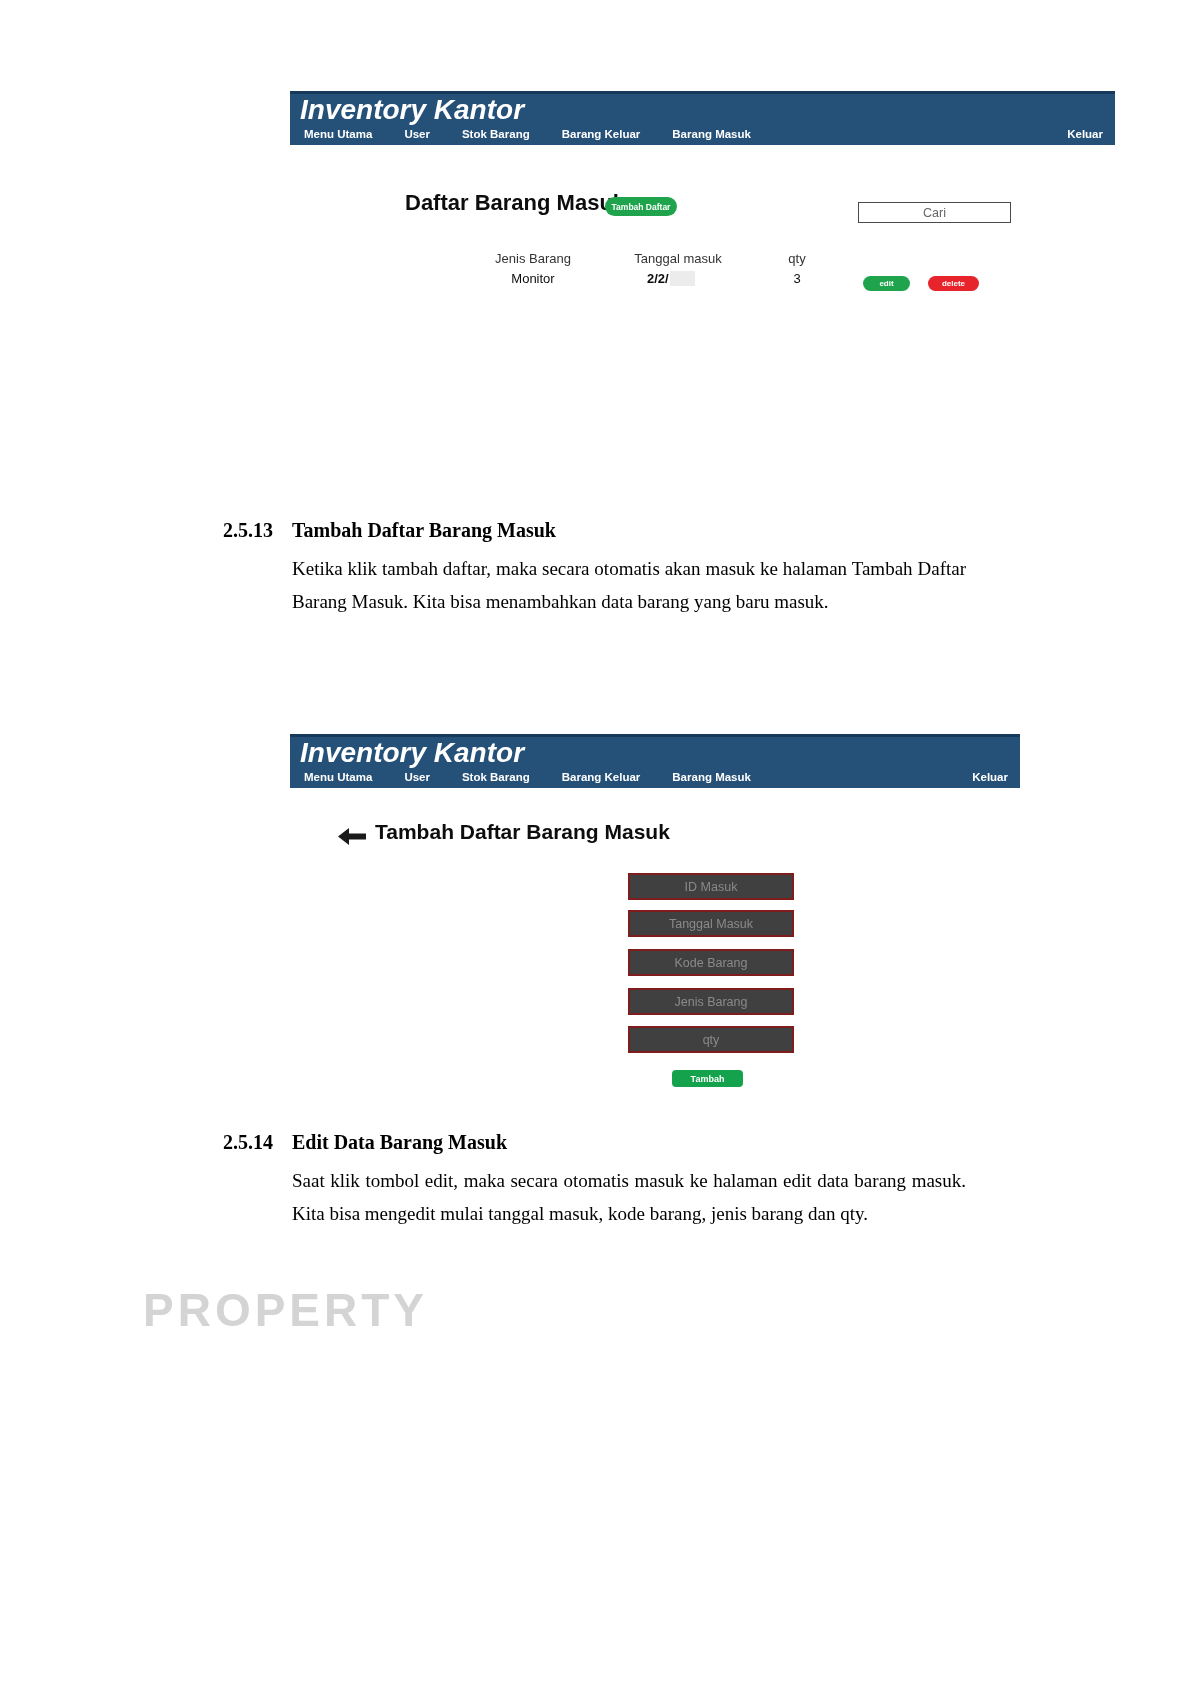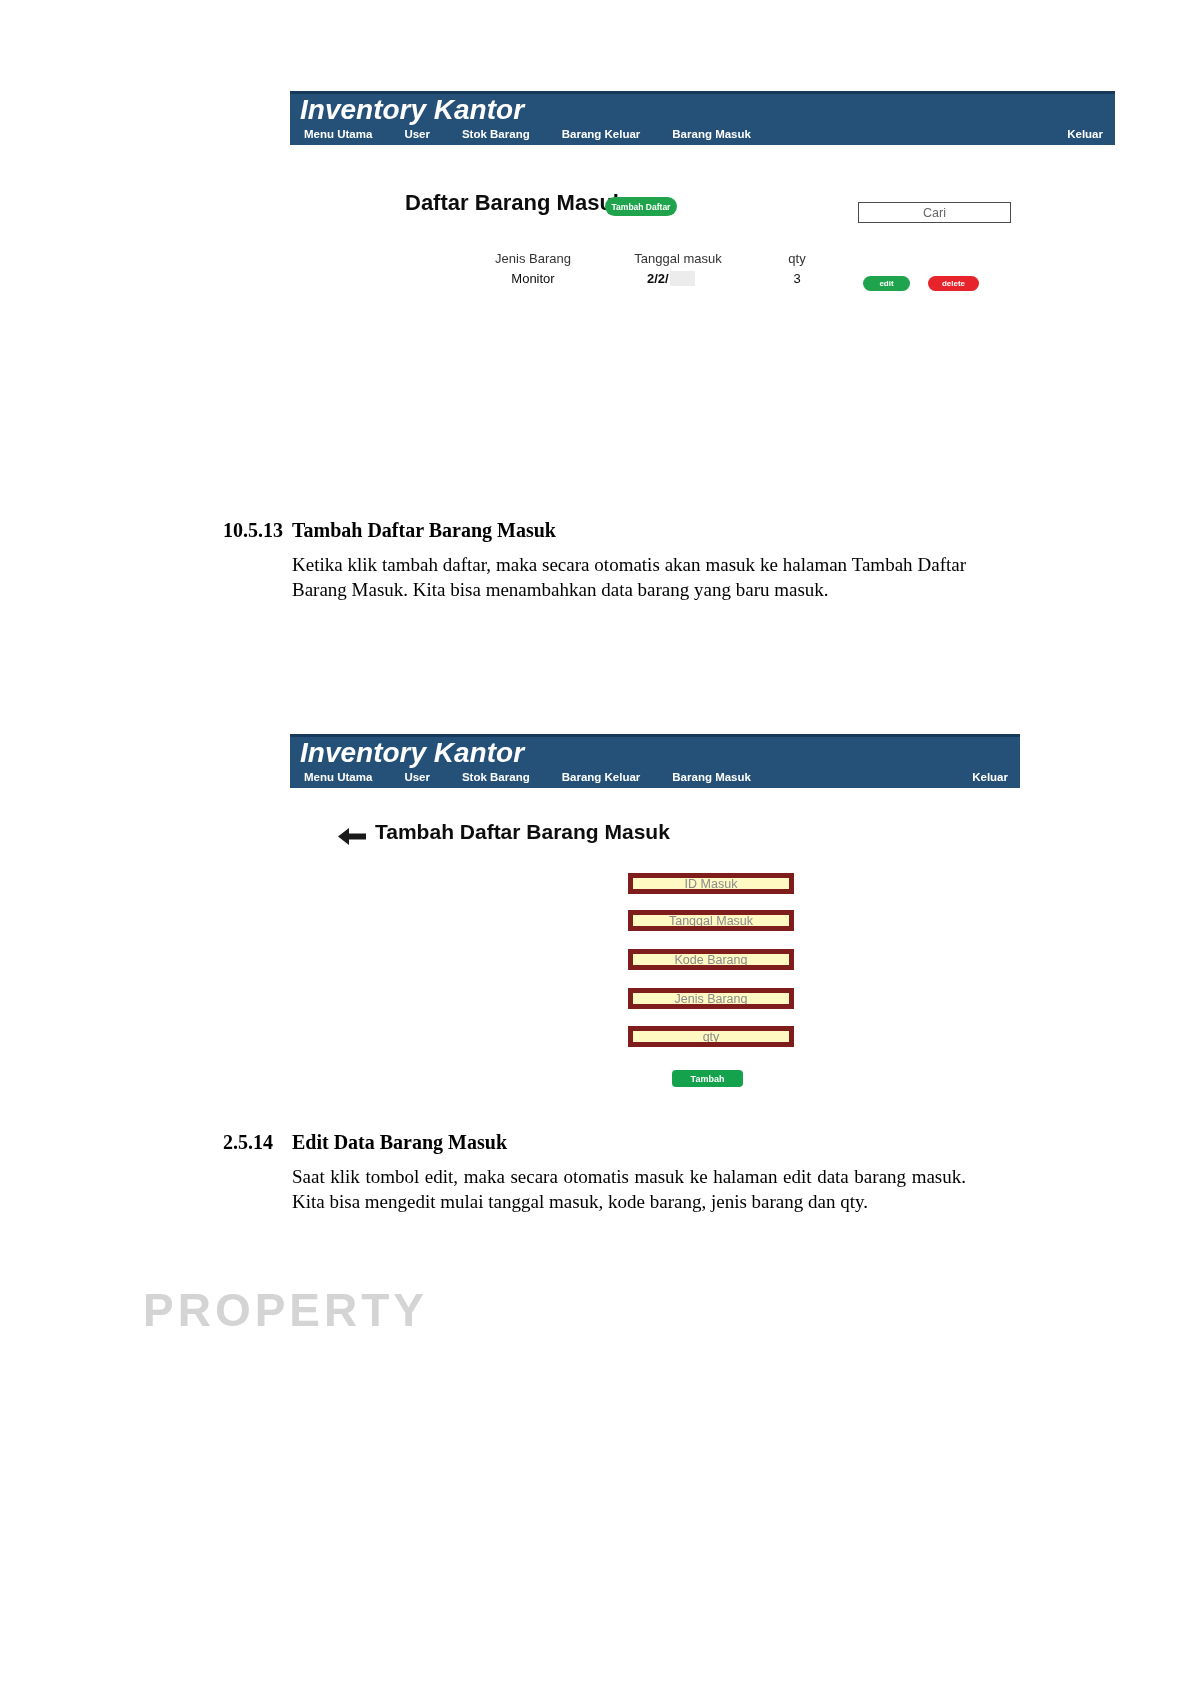"10.5.13" span.sec-num { text: 10.5.13 -> 2.5.13 }
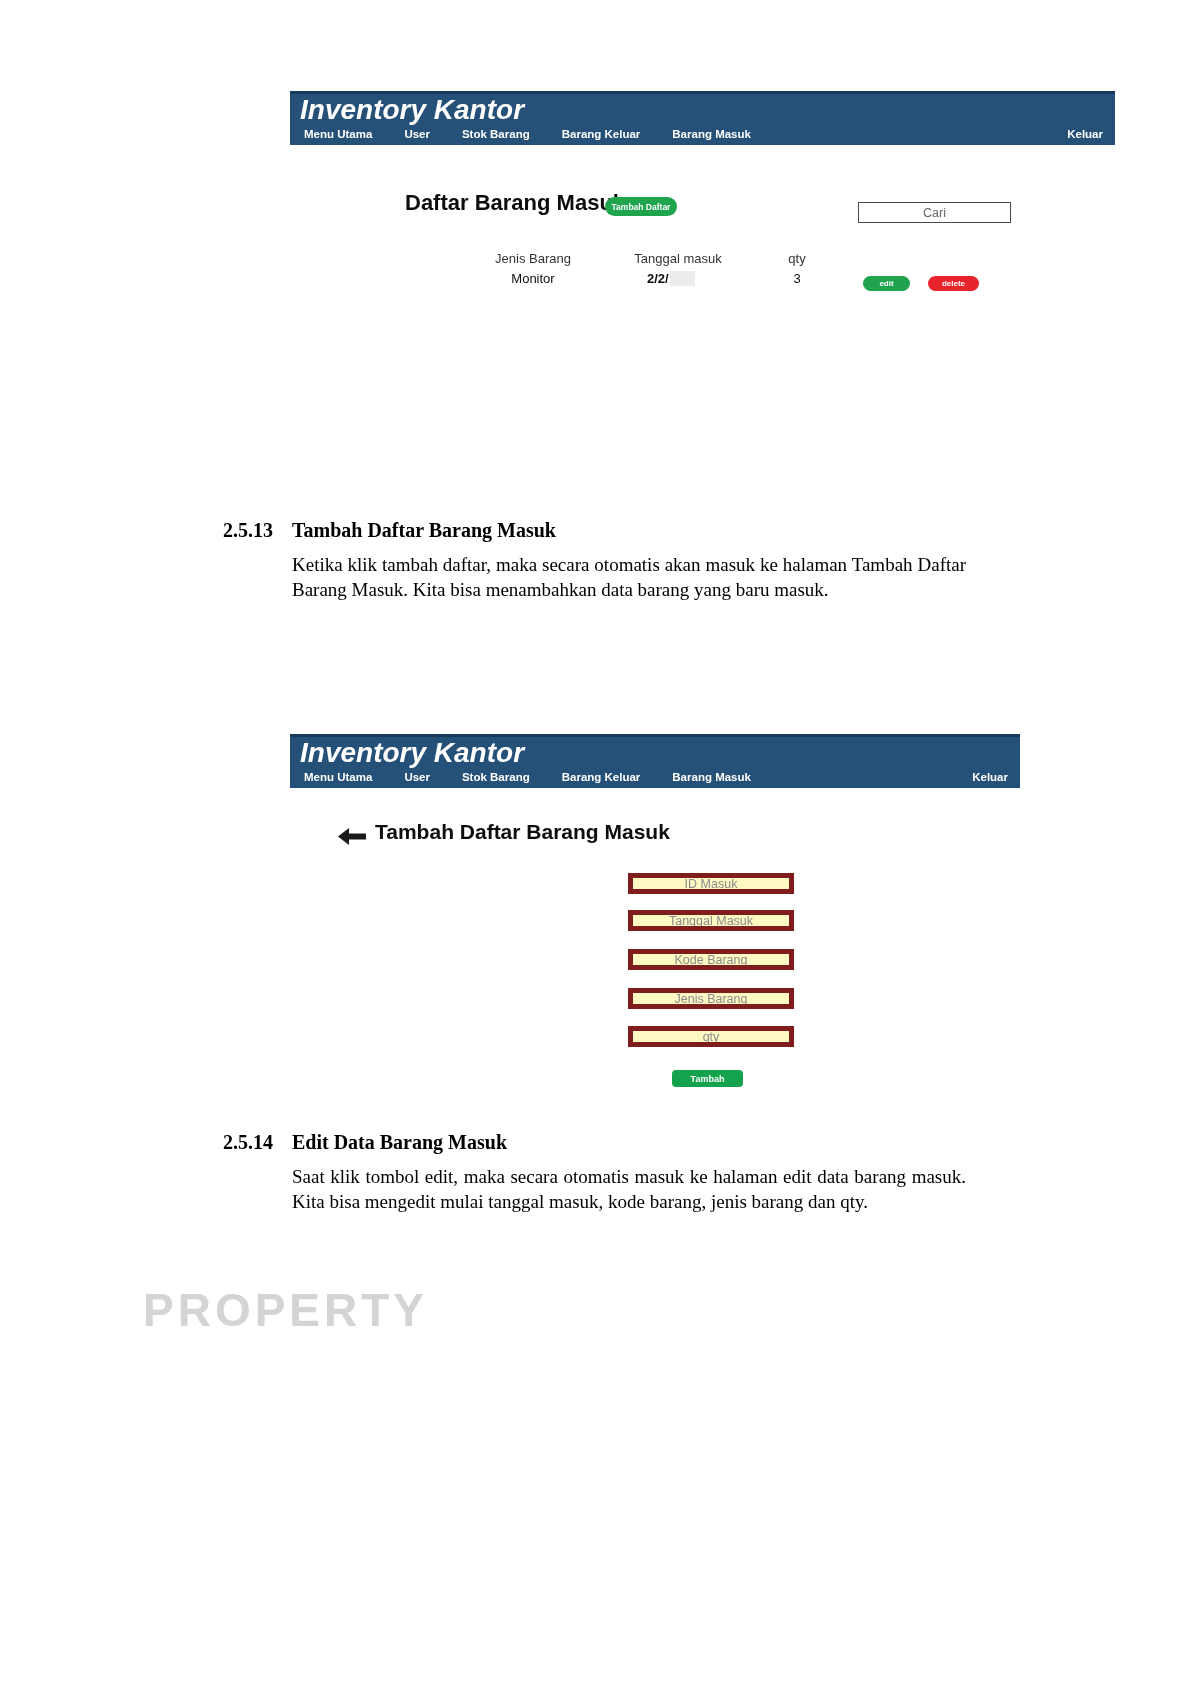"Ketika klik tambah daftar, maka" .body-par { line-height: 25px -> 33px }
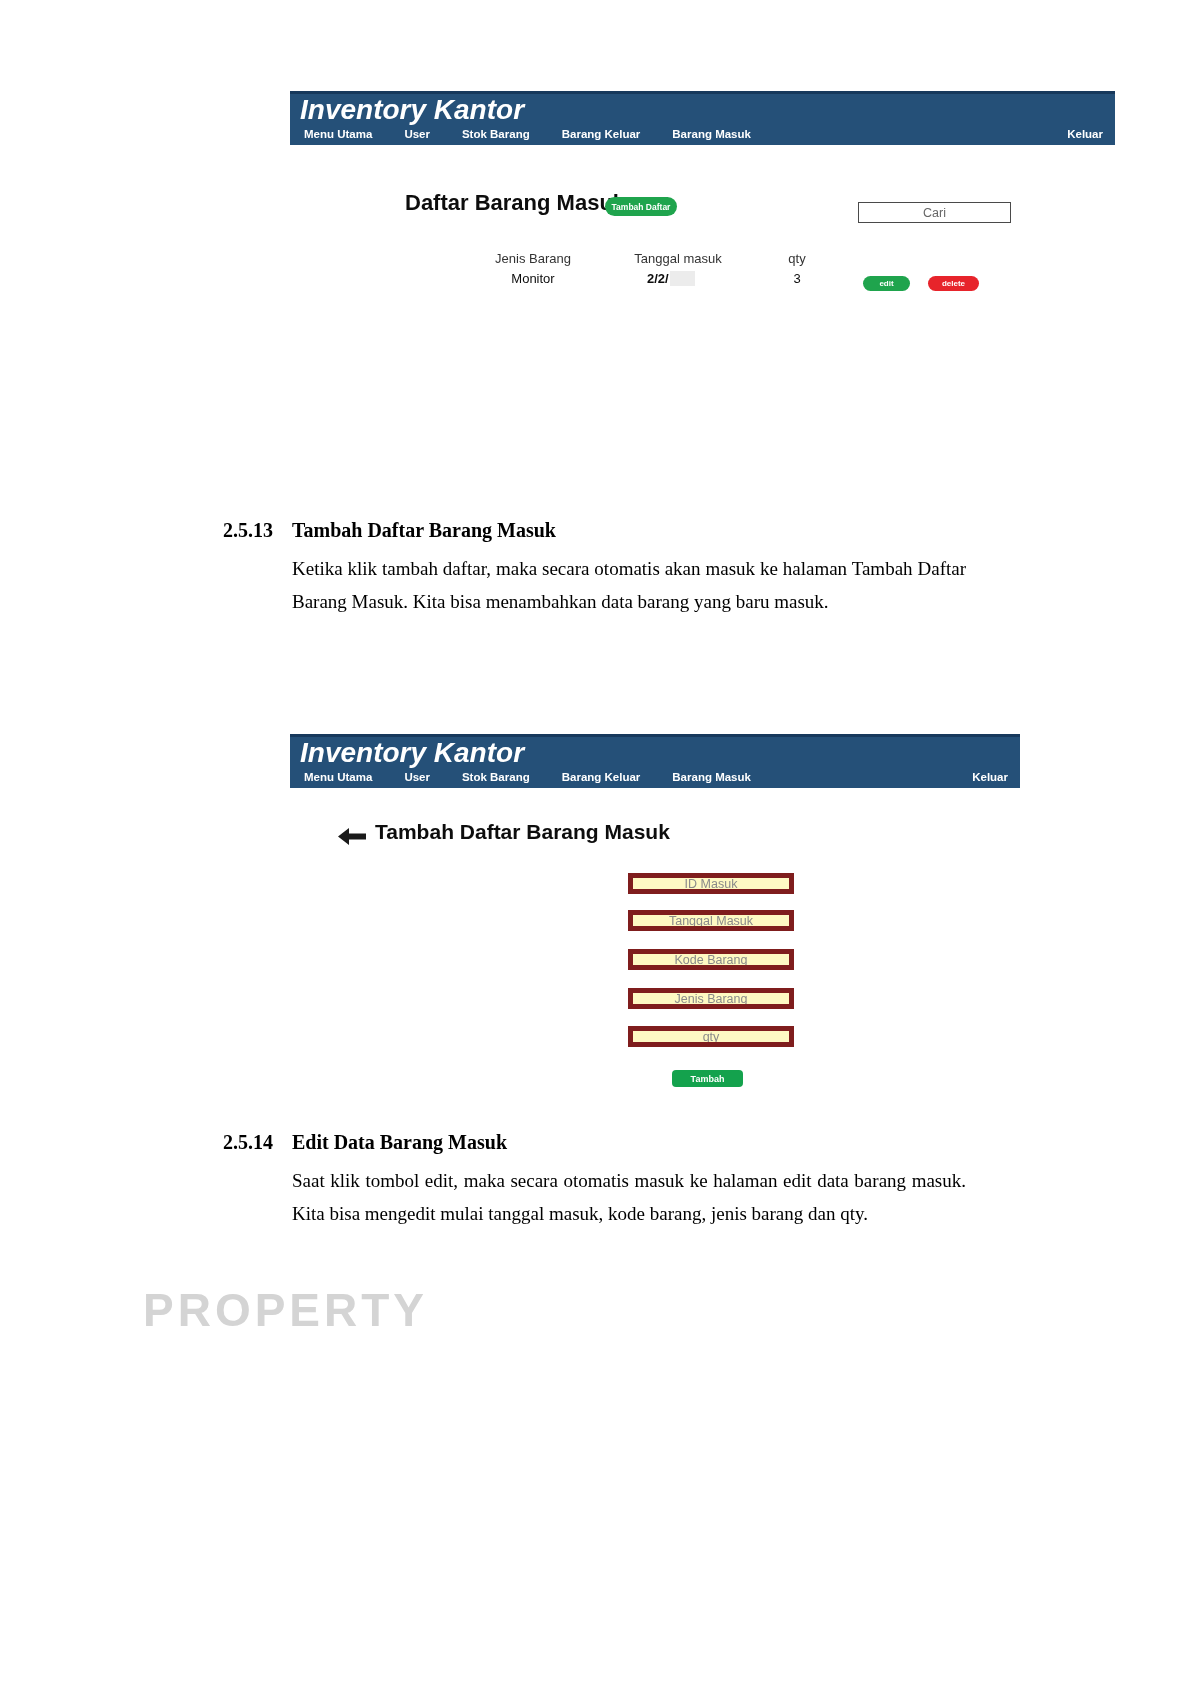"ID Masuk" .field { background: #fef9c3 -> #404040; border: 5px solid #7f1d1d -> 2px solid #7f1d1d; height: 21px -> 27px }
